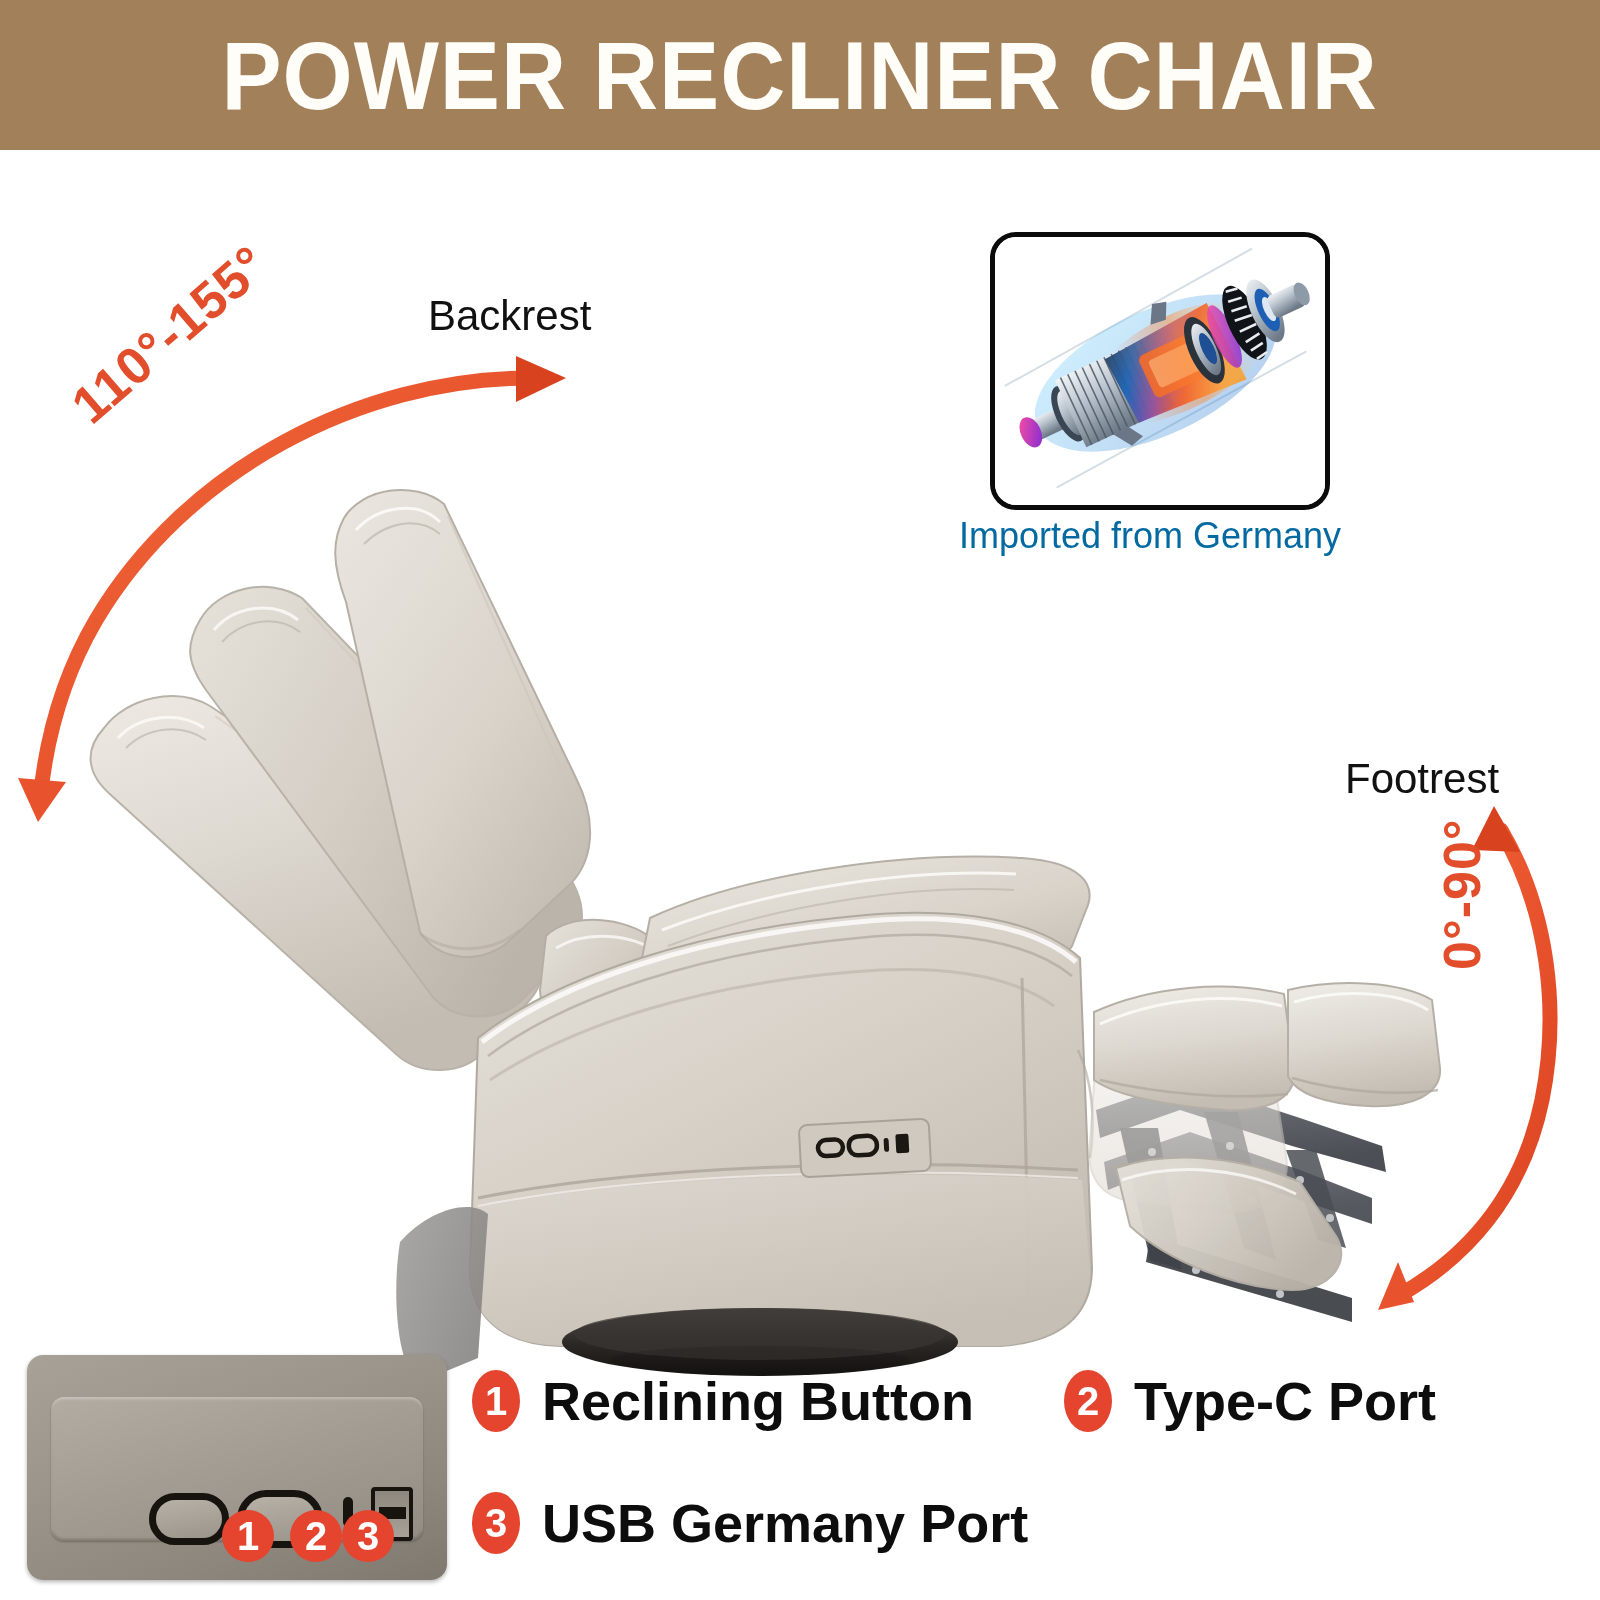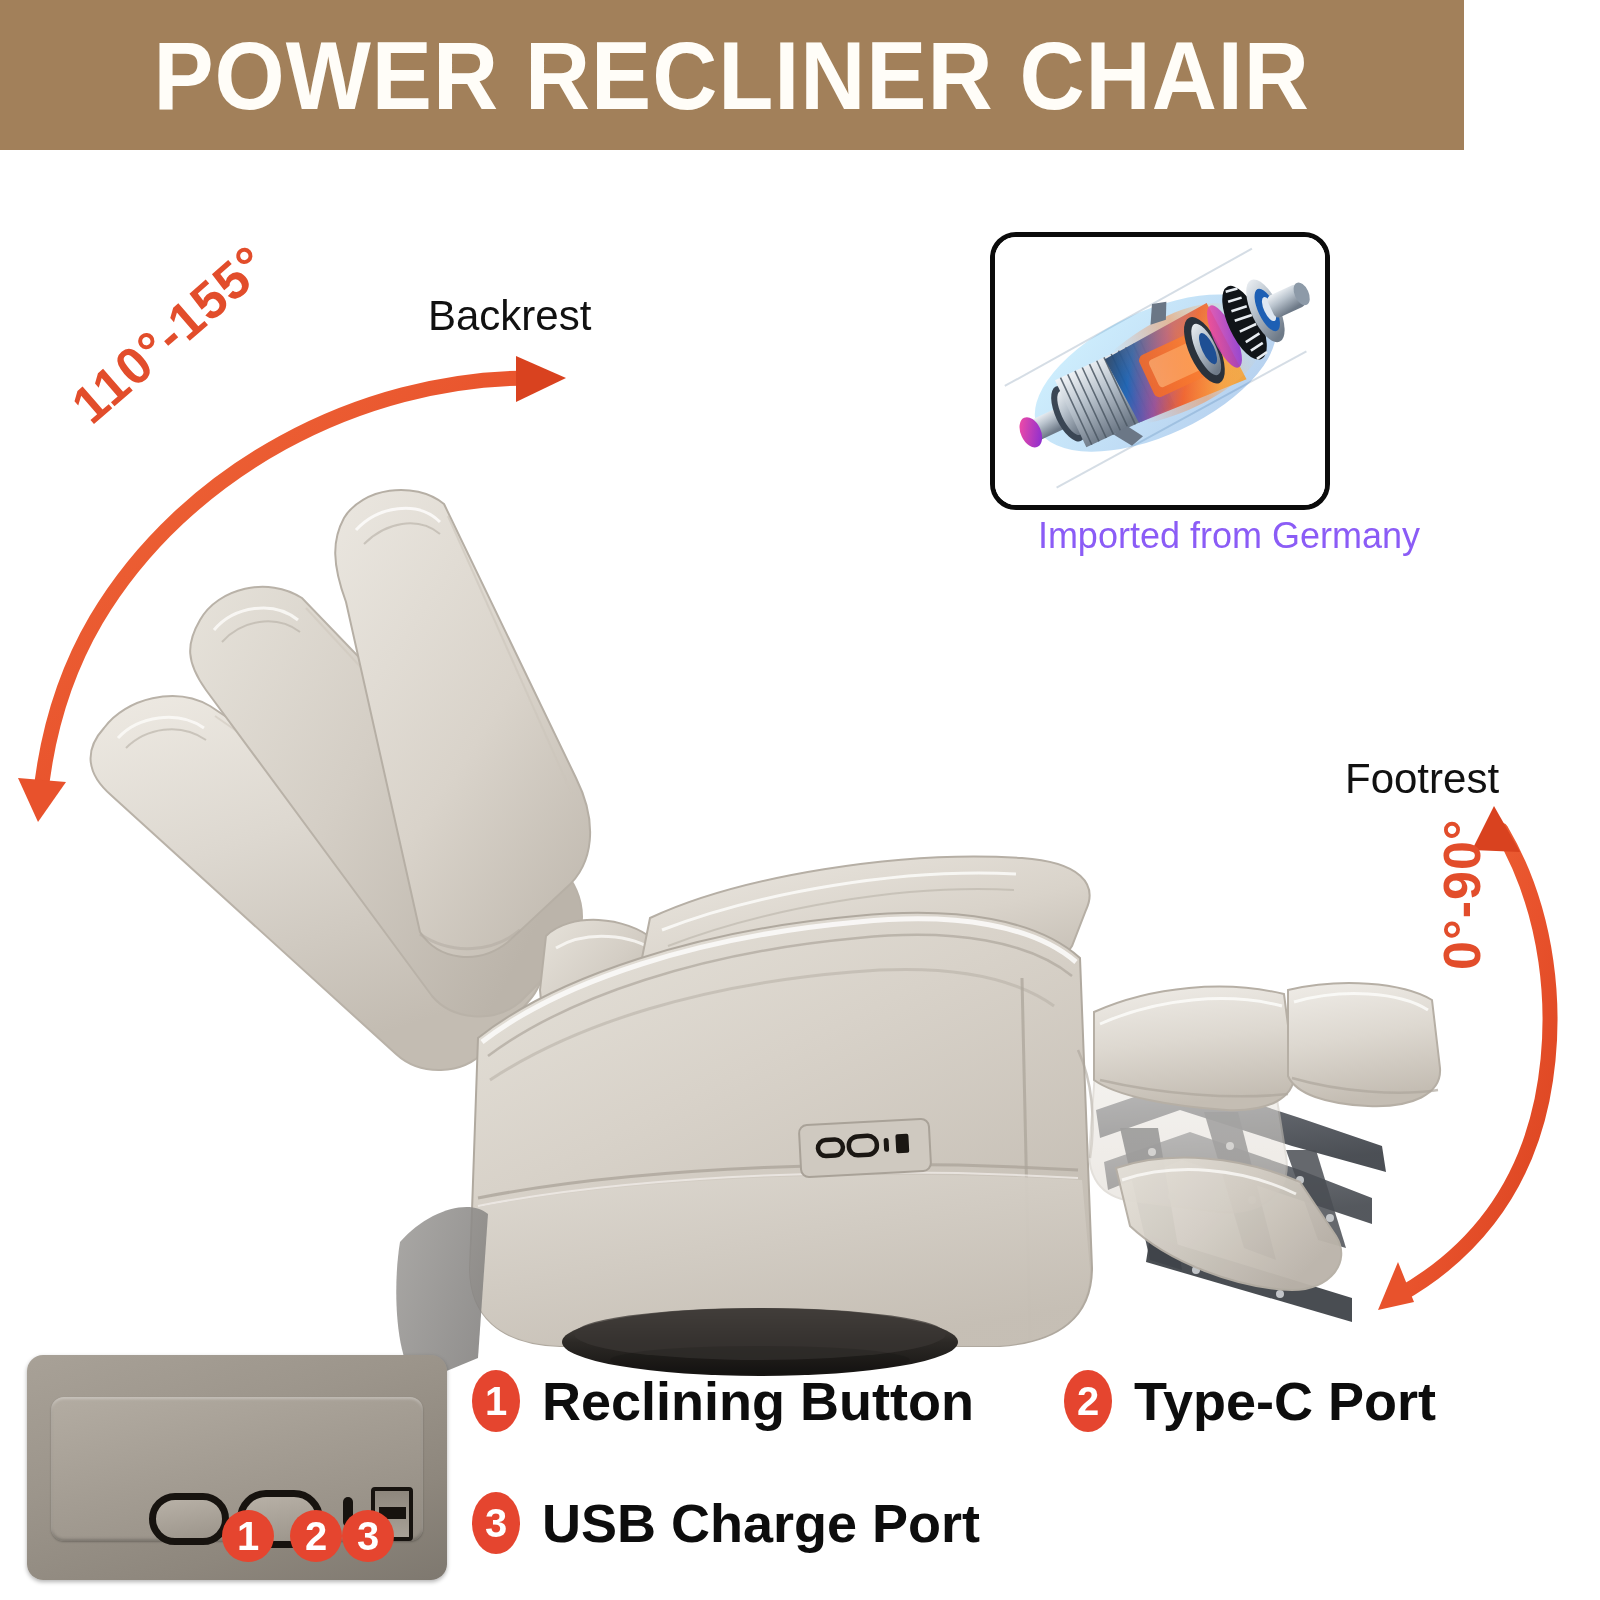"POWER RECLINER CHAIR" #header-banner { width: 1464px -> 1600px }
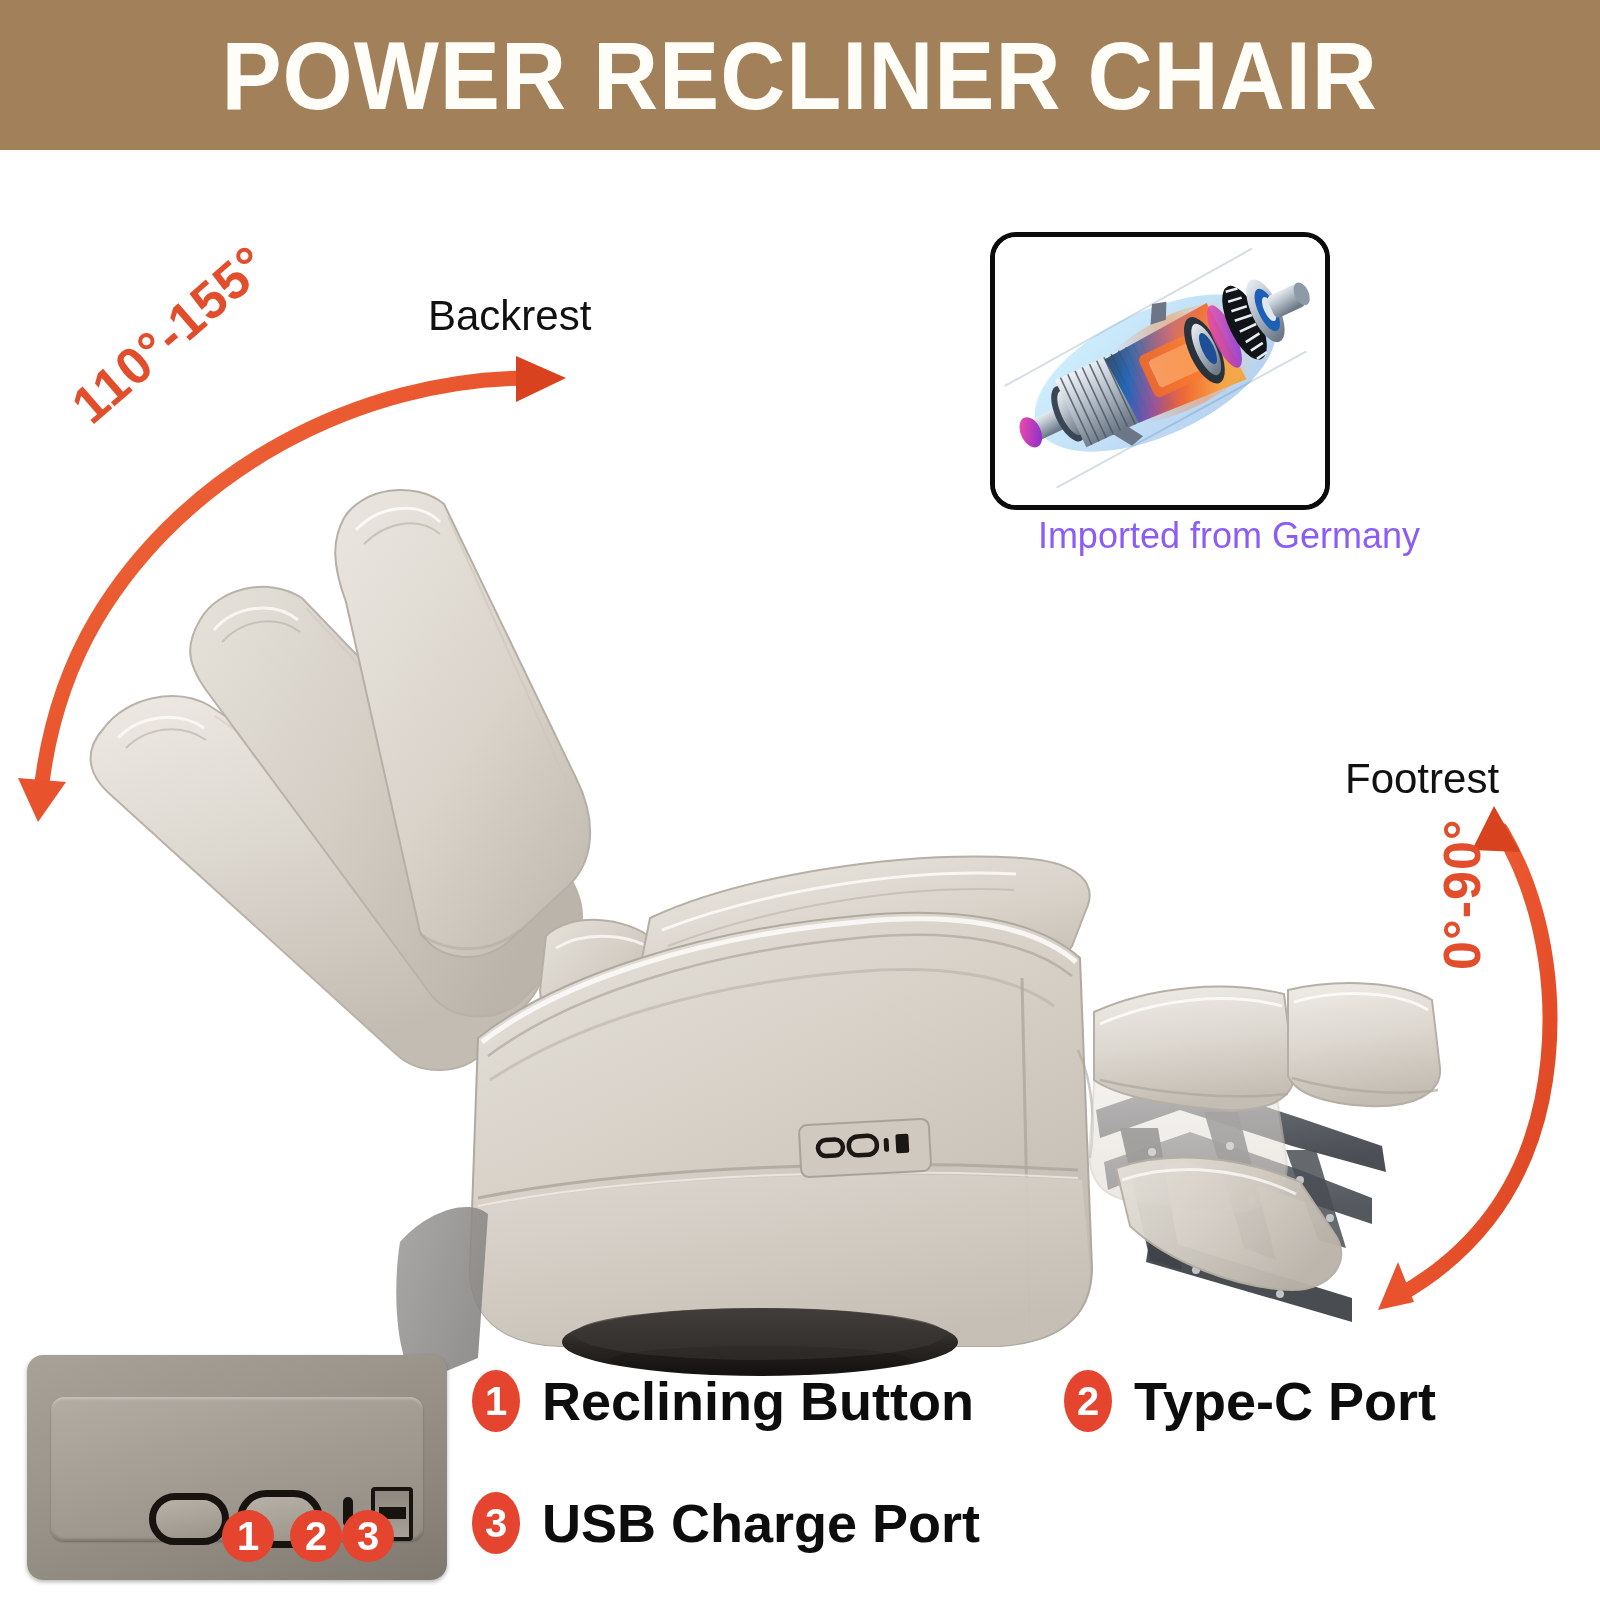"Imported from Germany" #motor-caption { color: #8b5cf6 -> #0369a1; text-align: right -> center }
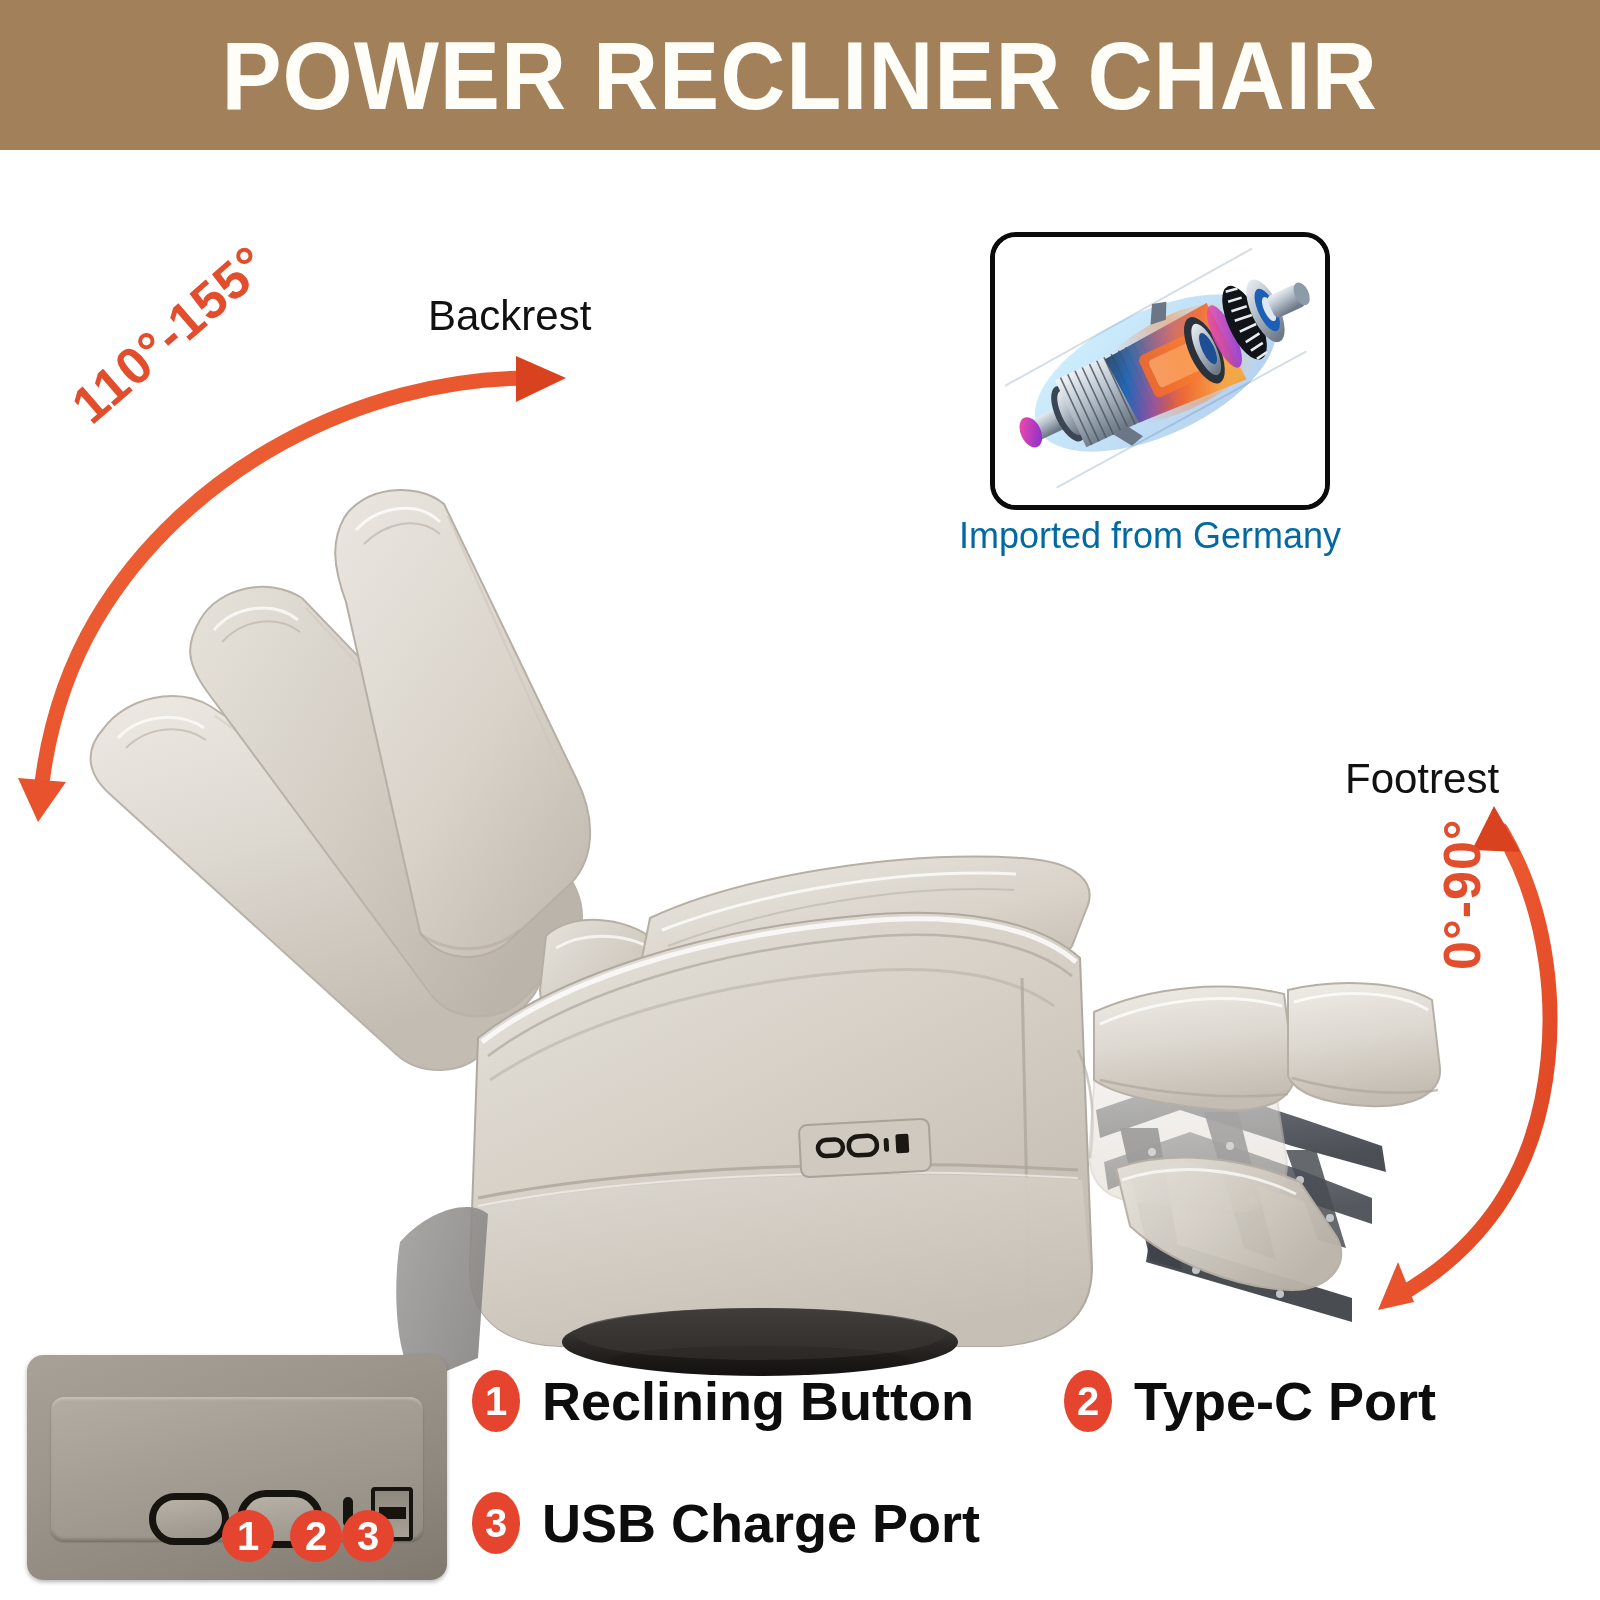"USB Charge Port" div.legend-text { text: Charge -> Germany }
